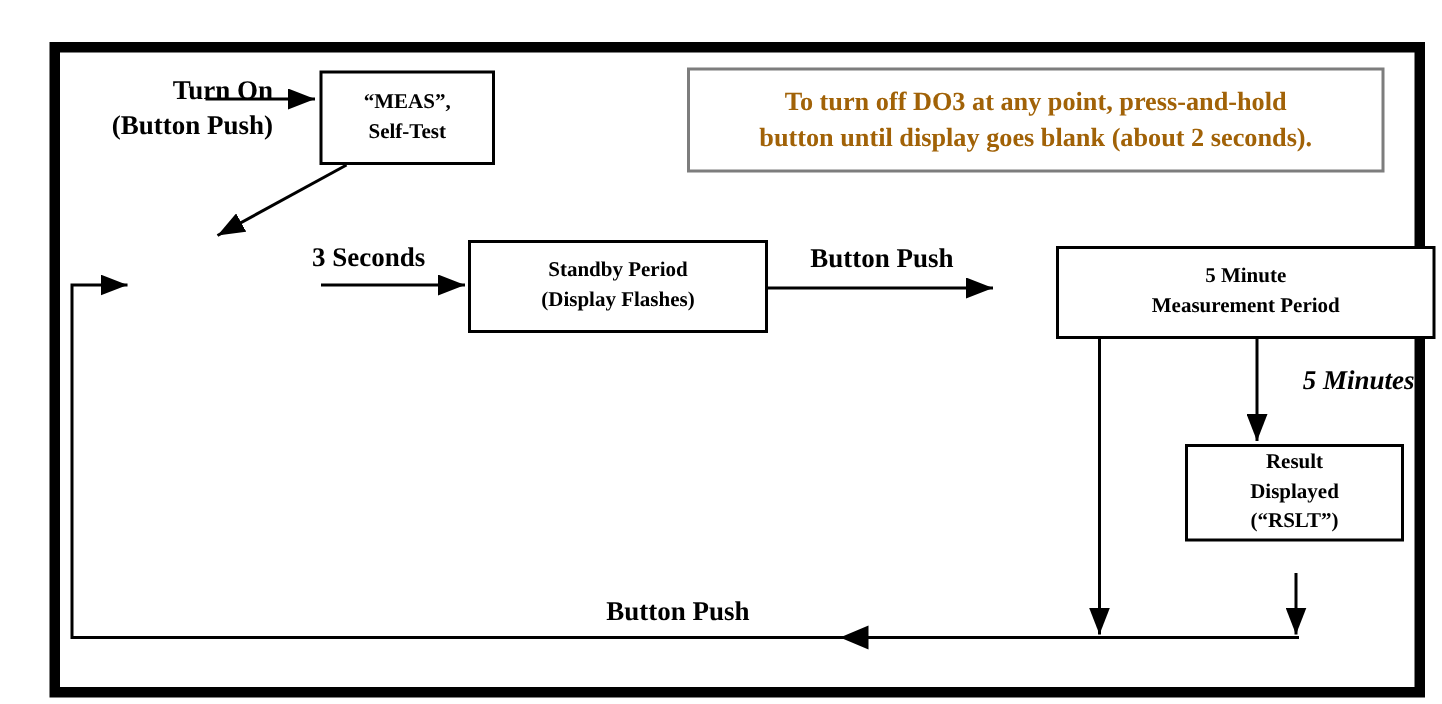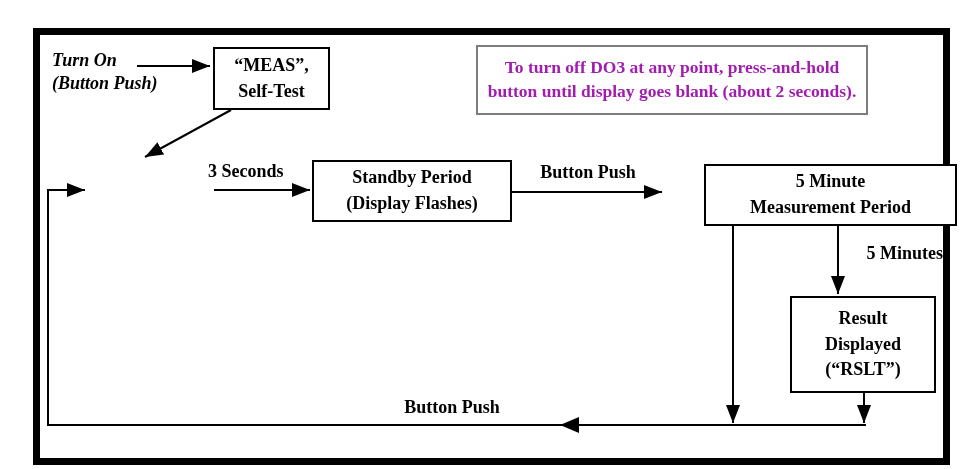"Turn On" .lbl-turn-on { font-style: italic -> none; text-align: left -> right }
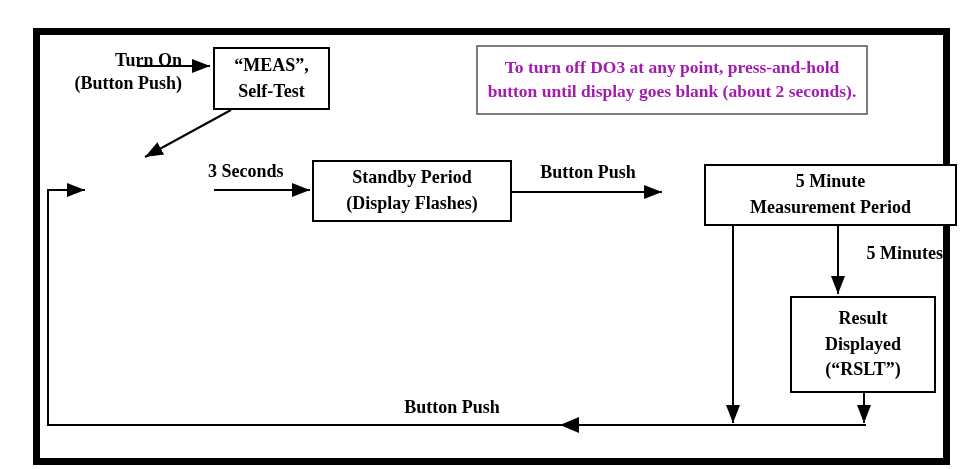"“MEAS”," .node { font-size: 18px -> 14px }
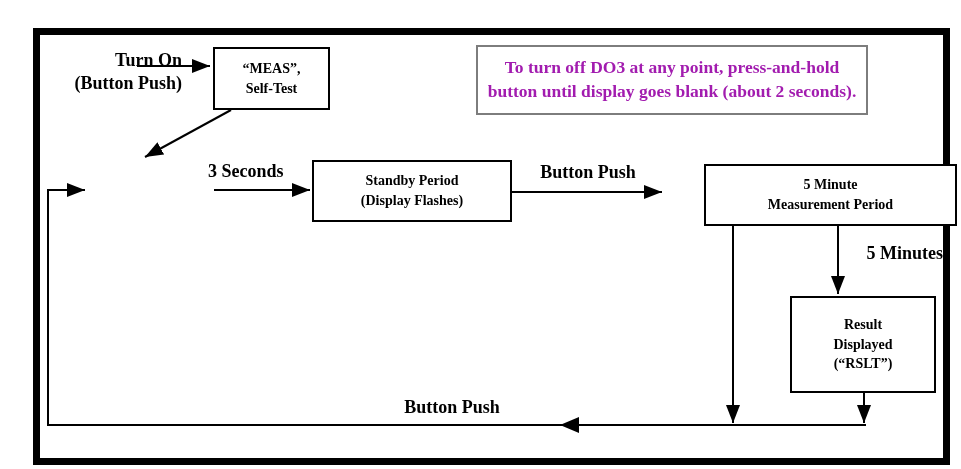"To turn off DO3 at" .note { color: #a21caf -> #a16207; left: 476px -> 458px; width: 392px -> 465px }
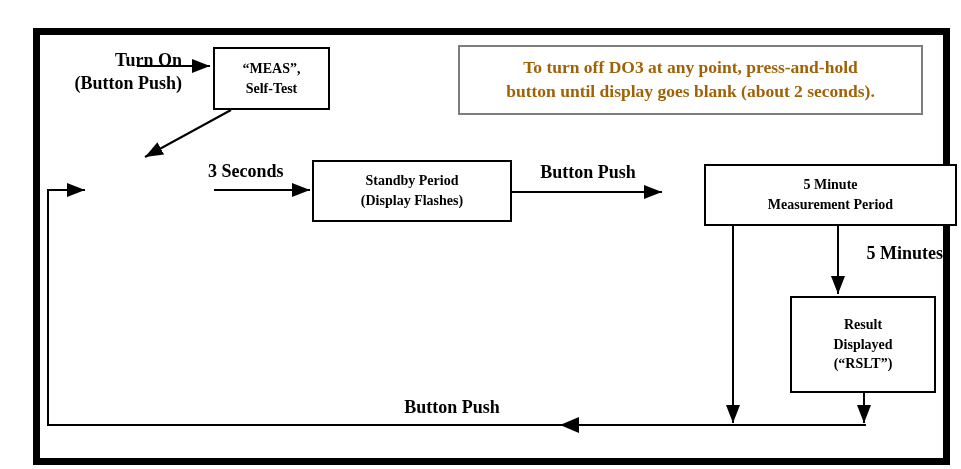"5 Minutes" .lbl-5m { font-style: none -> italic }
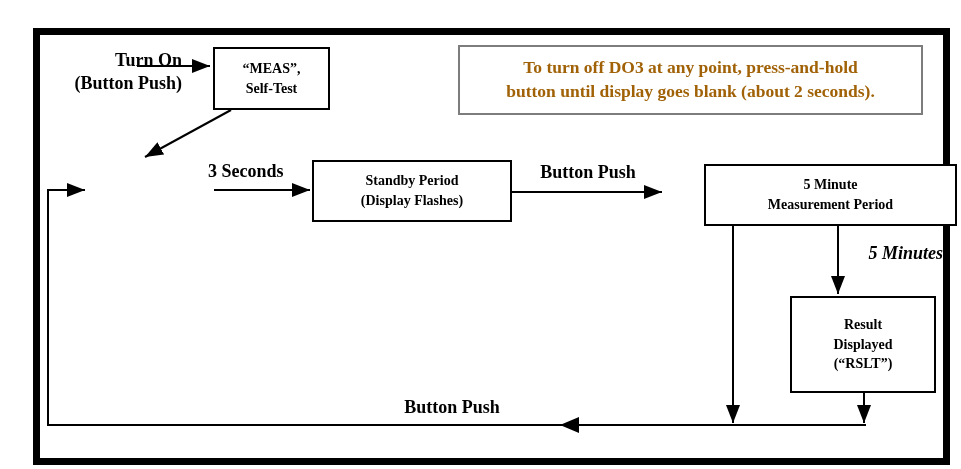"Result" .box-result { height: 97px -> 65px }
